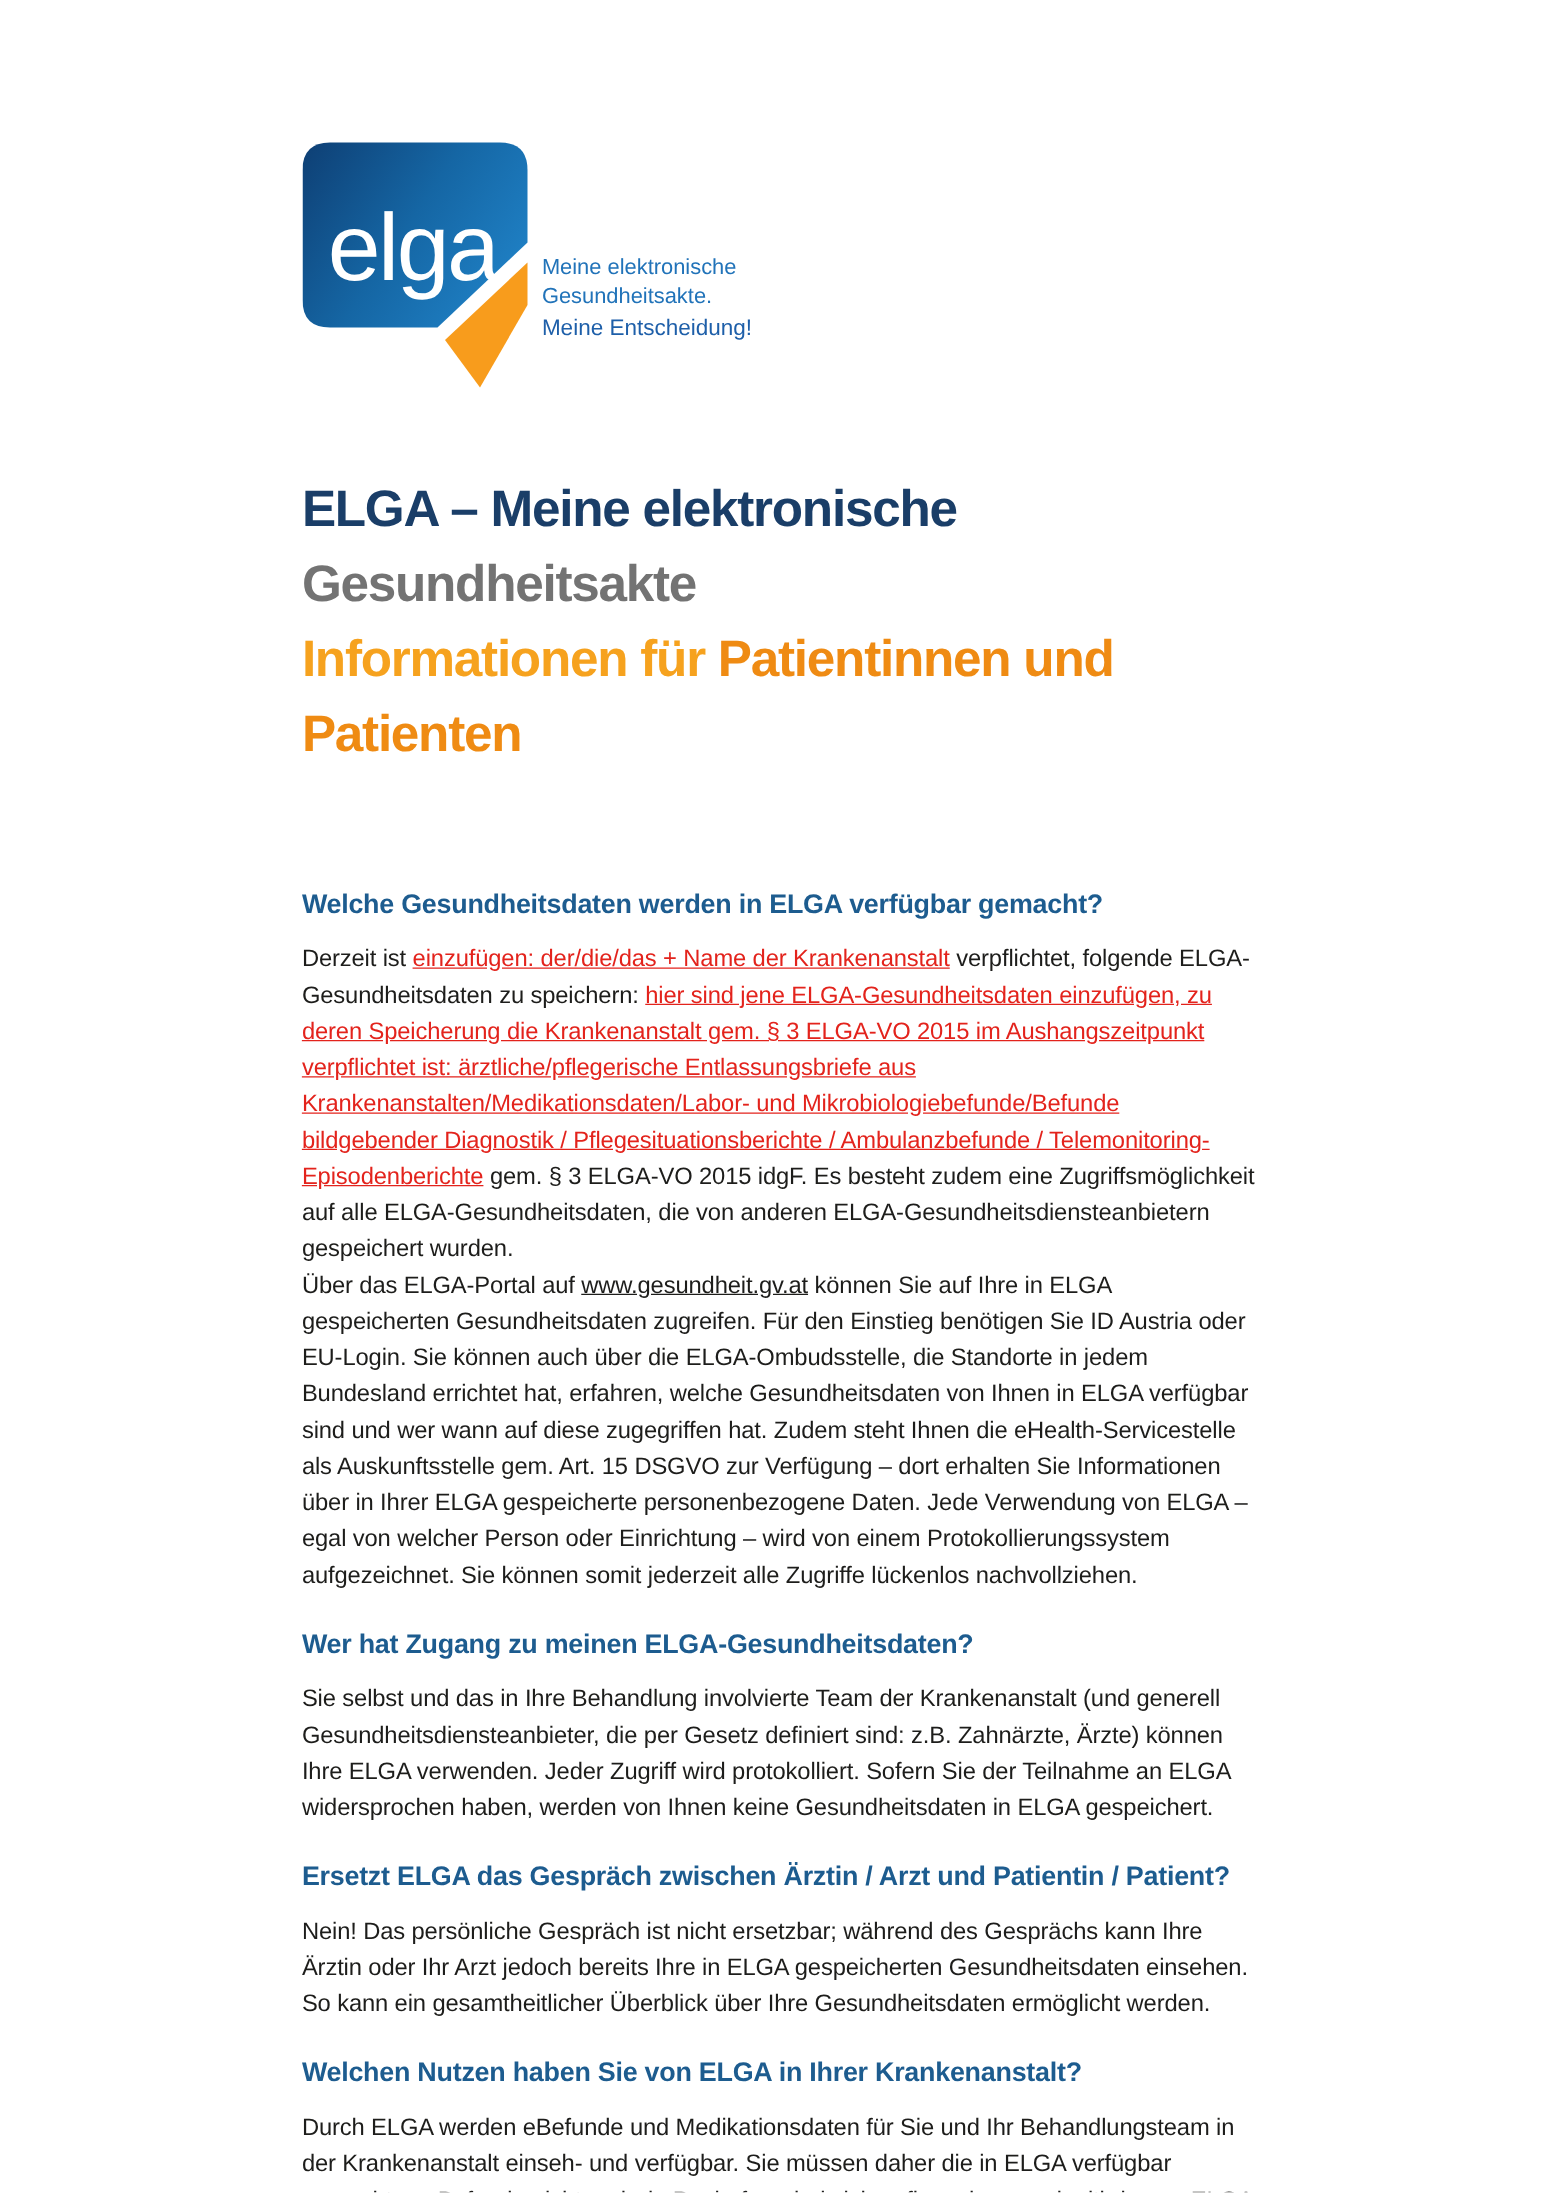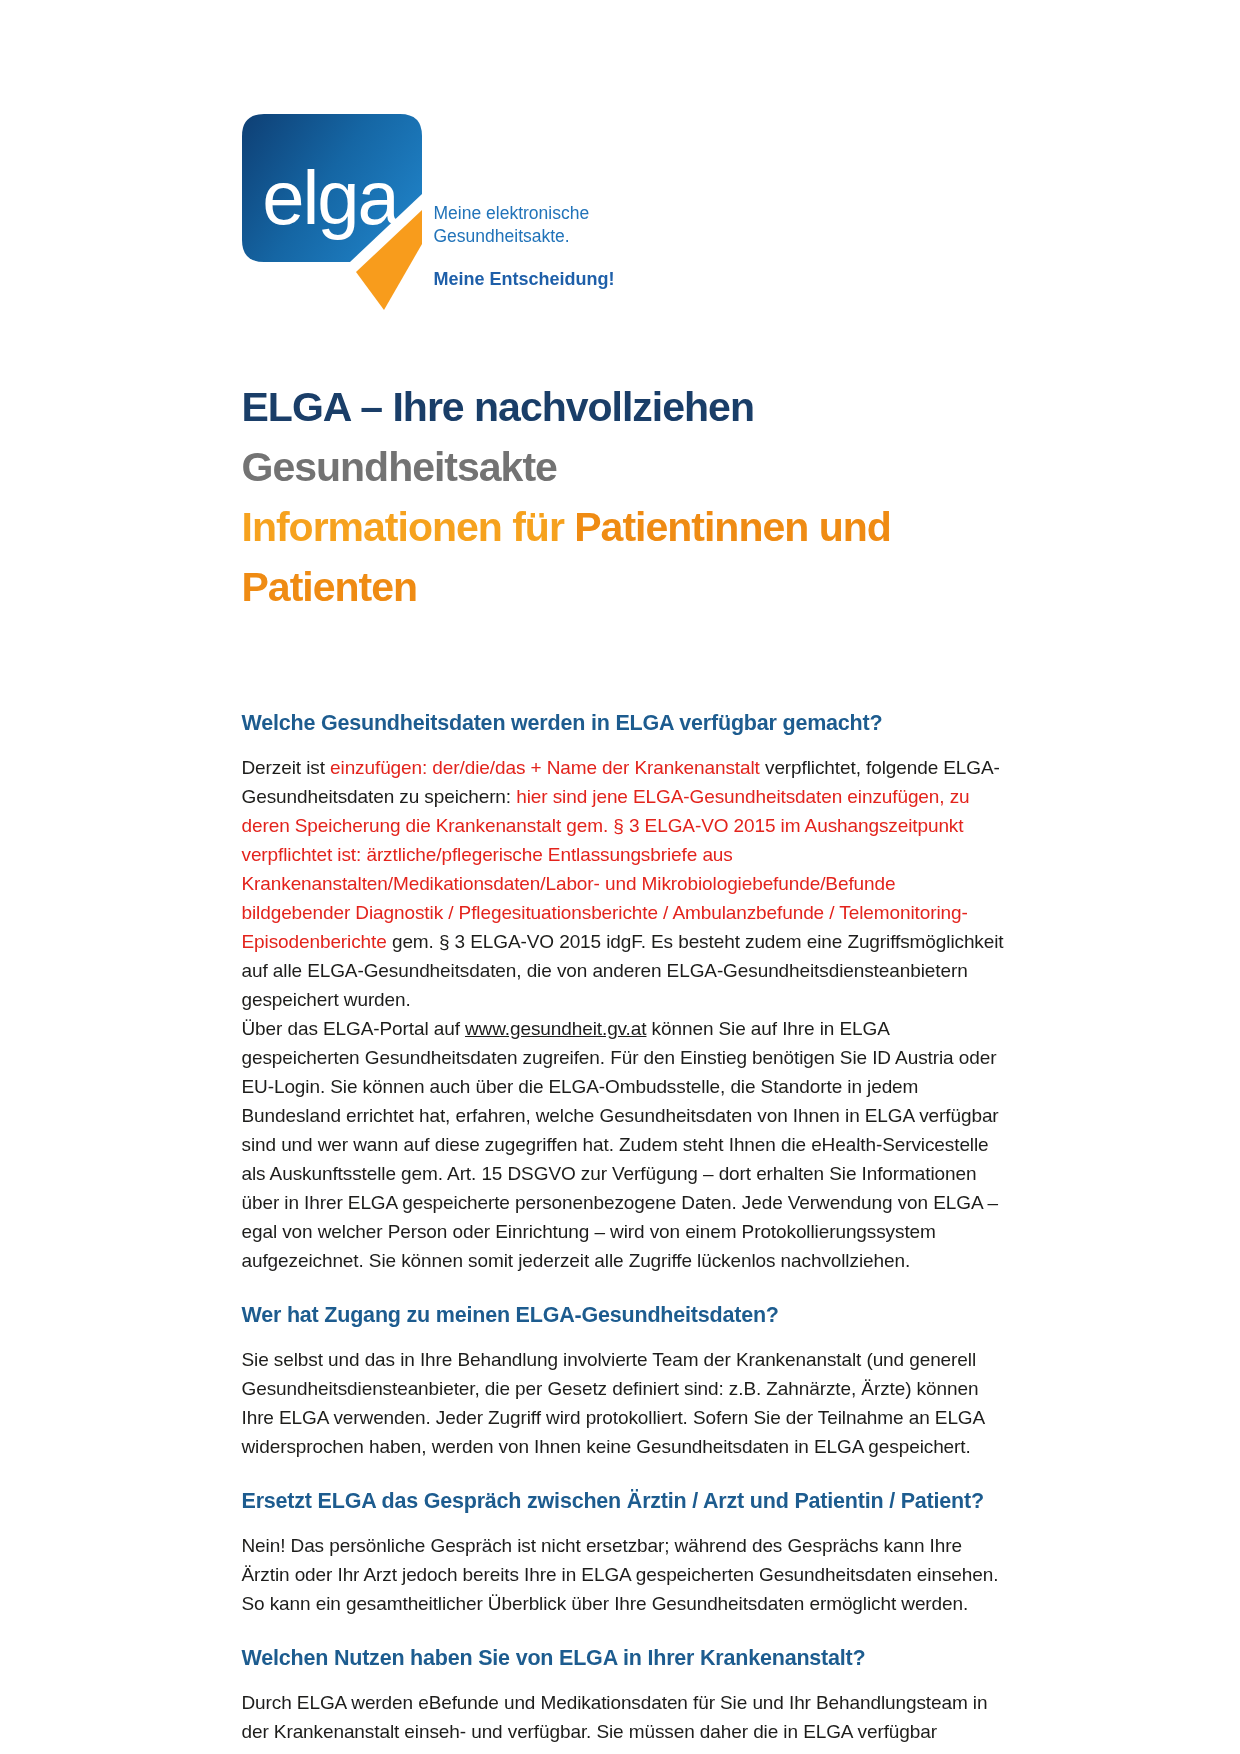"Meine Entscheidung!" .tagline .t-bold { font-weight: 700 -> 400; margin-top: 20px -> 3px }
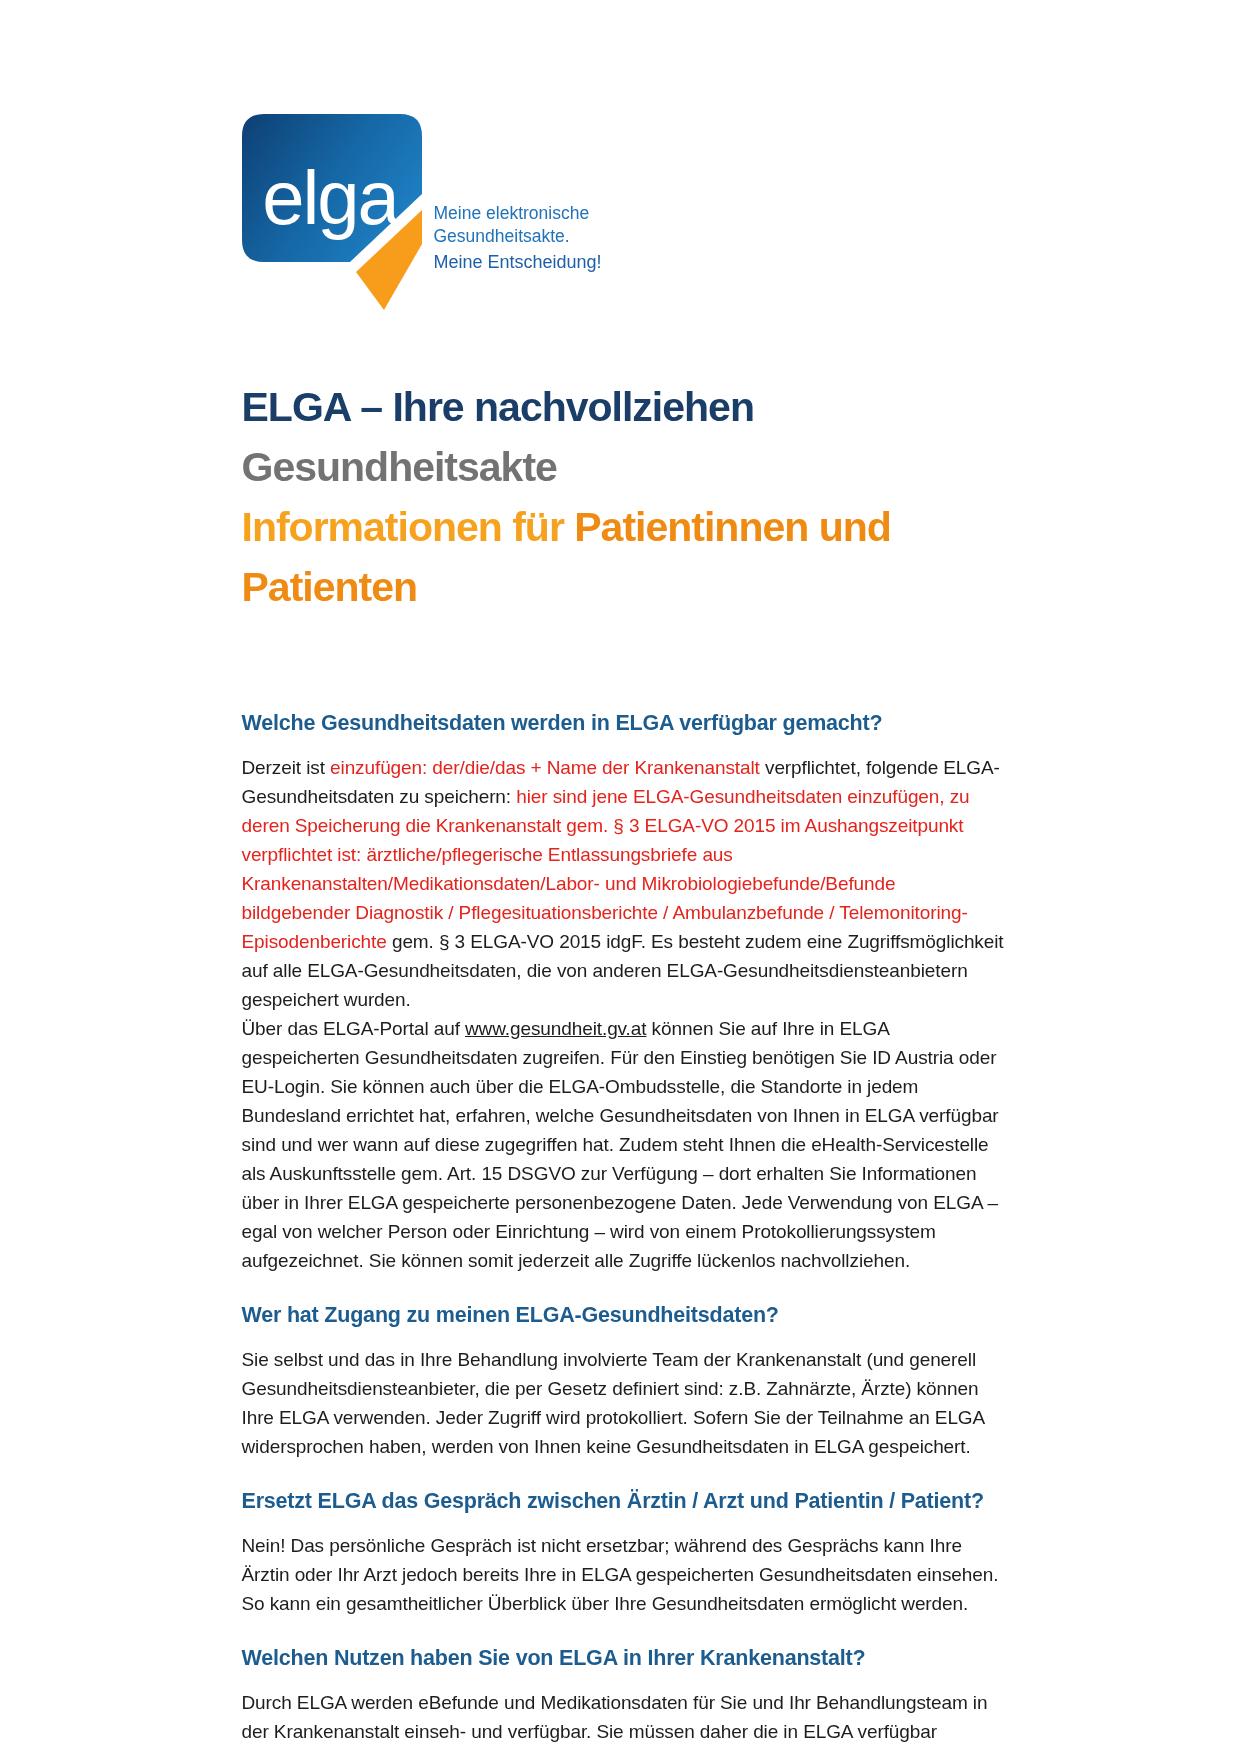"ELGA – Ihre nachvollziehen" span.navy { text: Ihre nachvollziehen -> Meine elektronische }
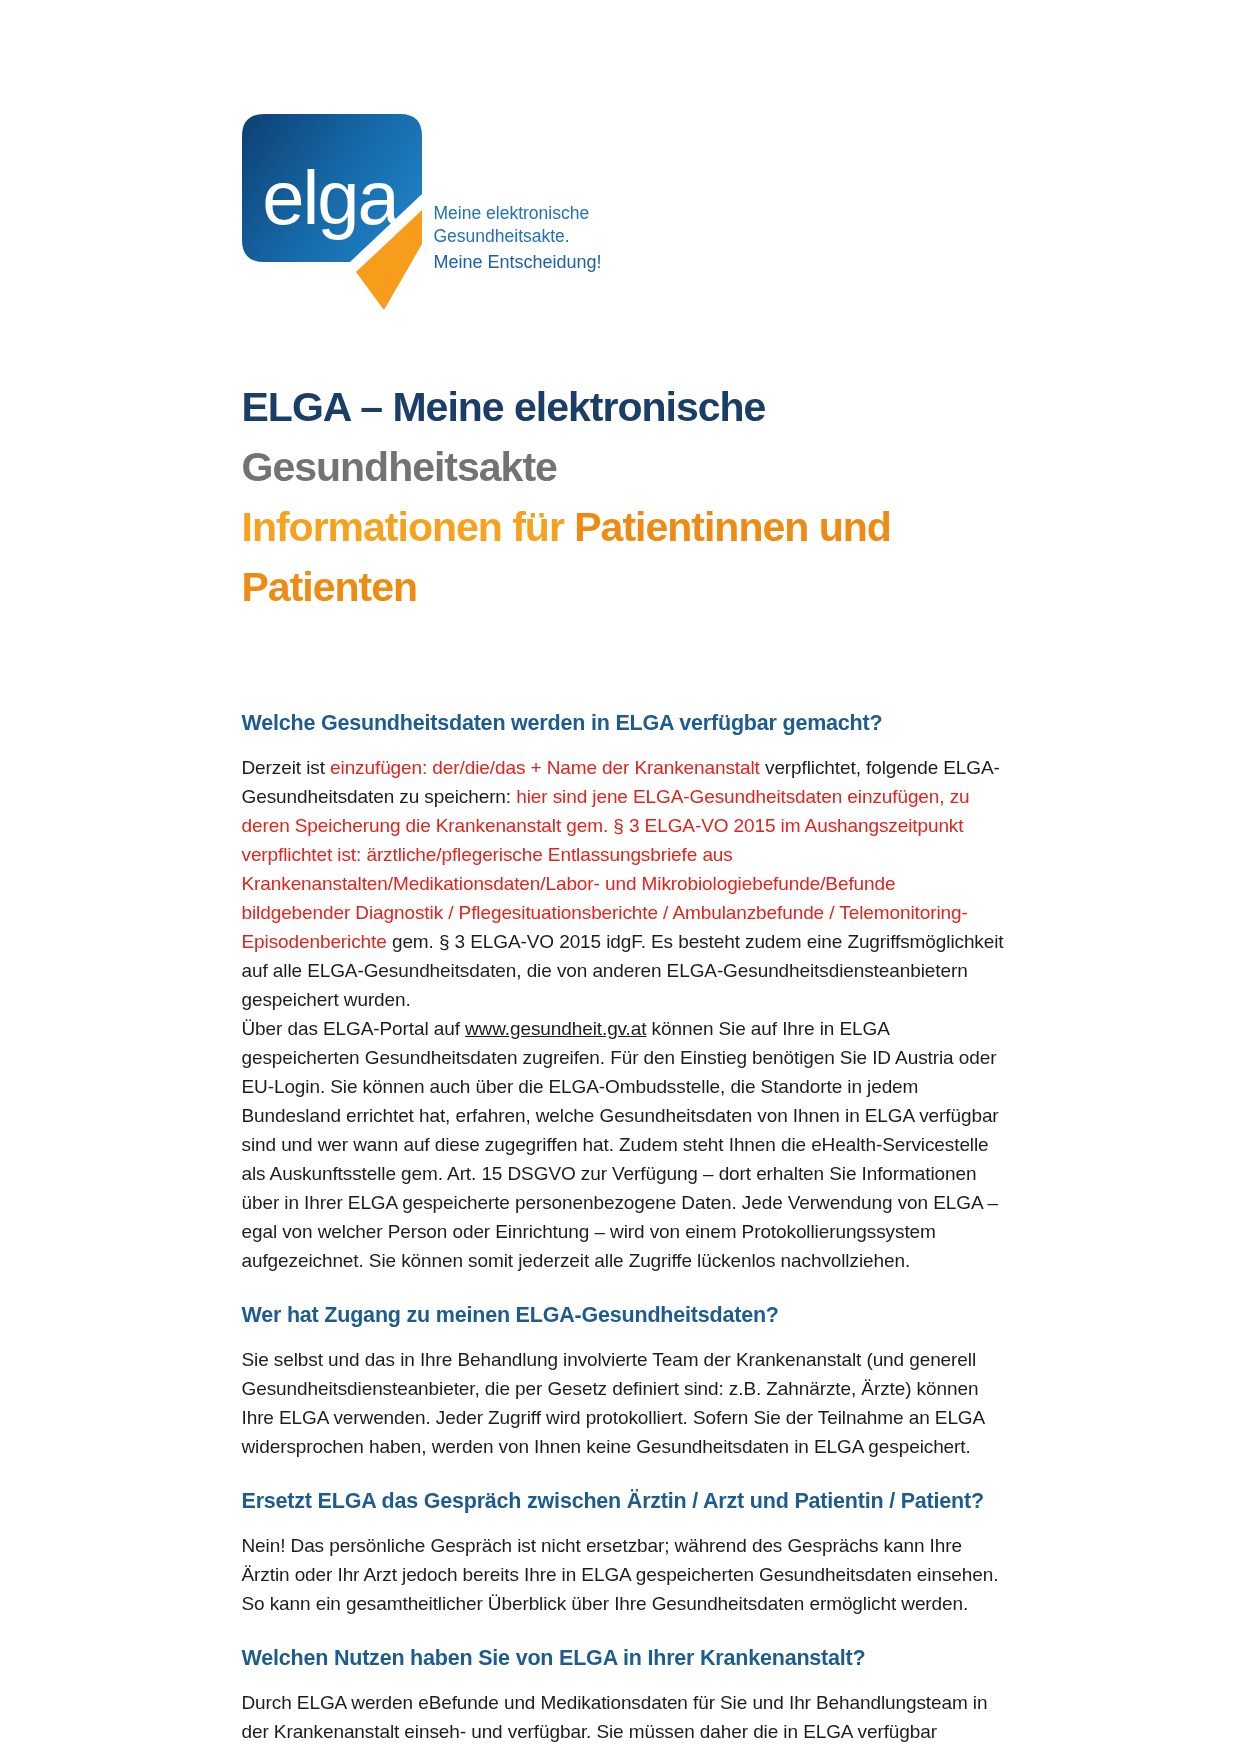"einzufügen: der/die/das + Name der" p .red { text-decoration: none -> underline }
